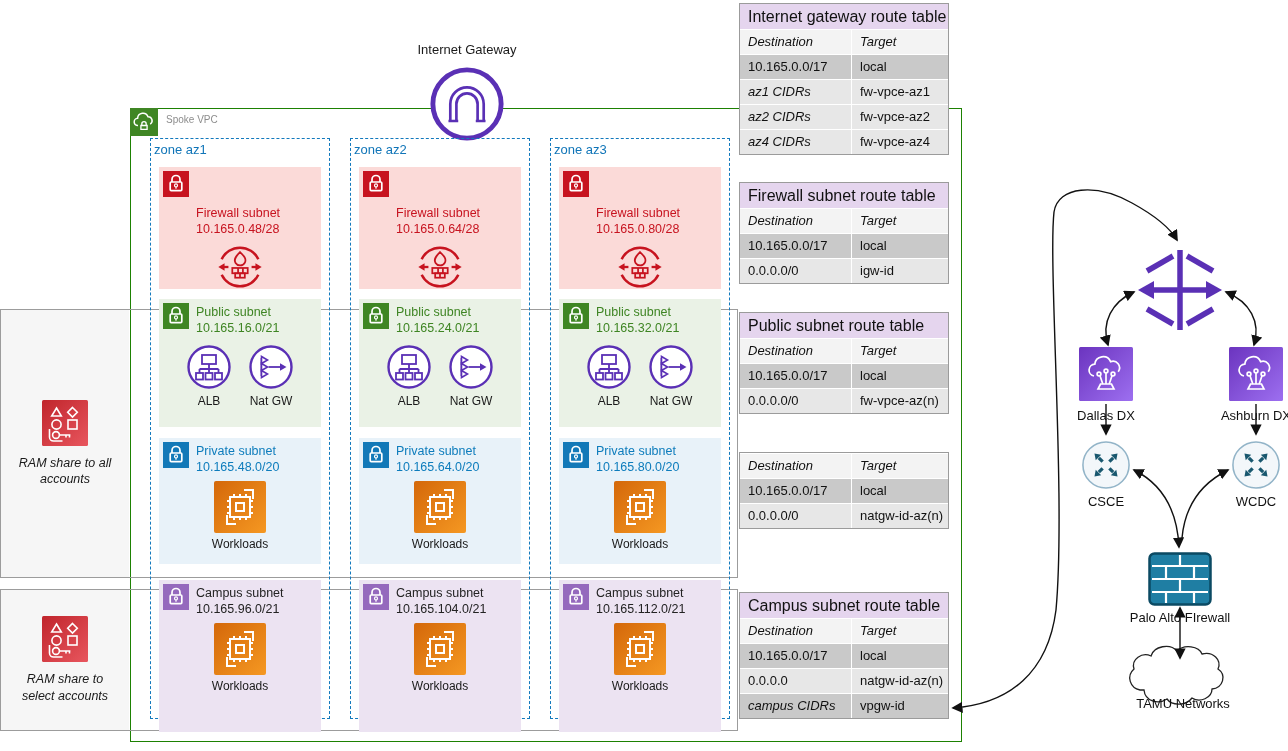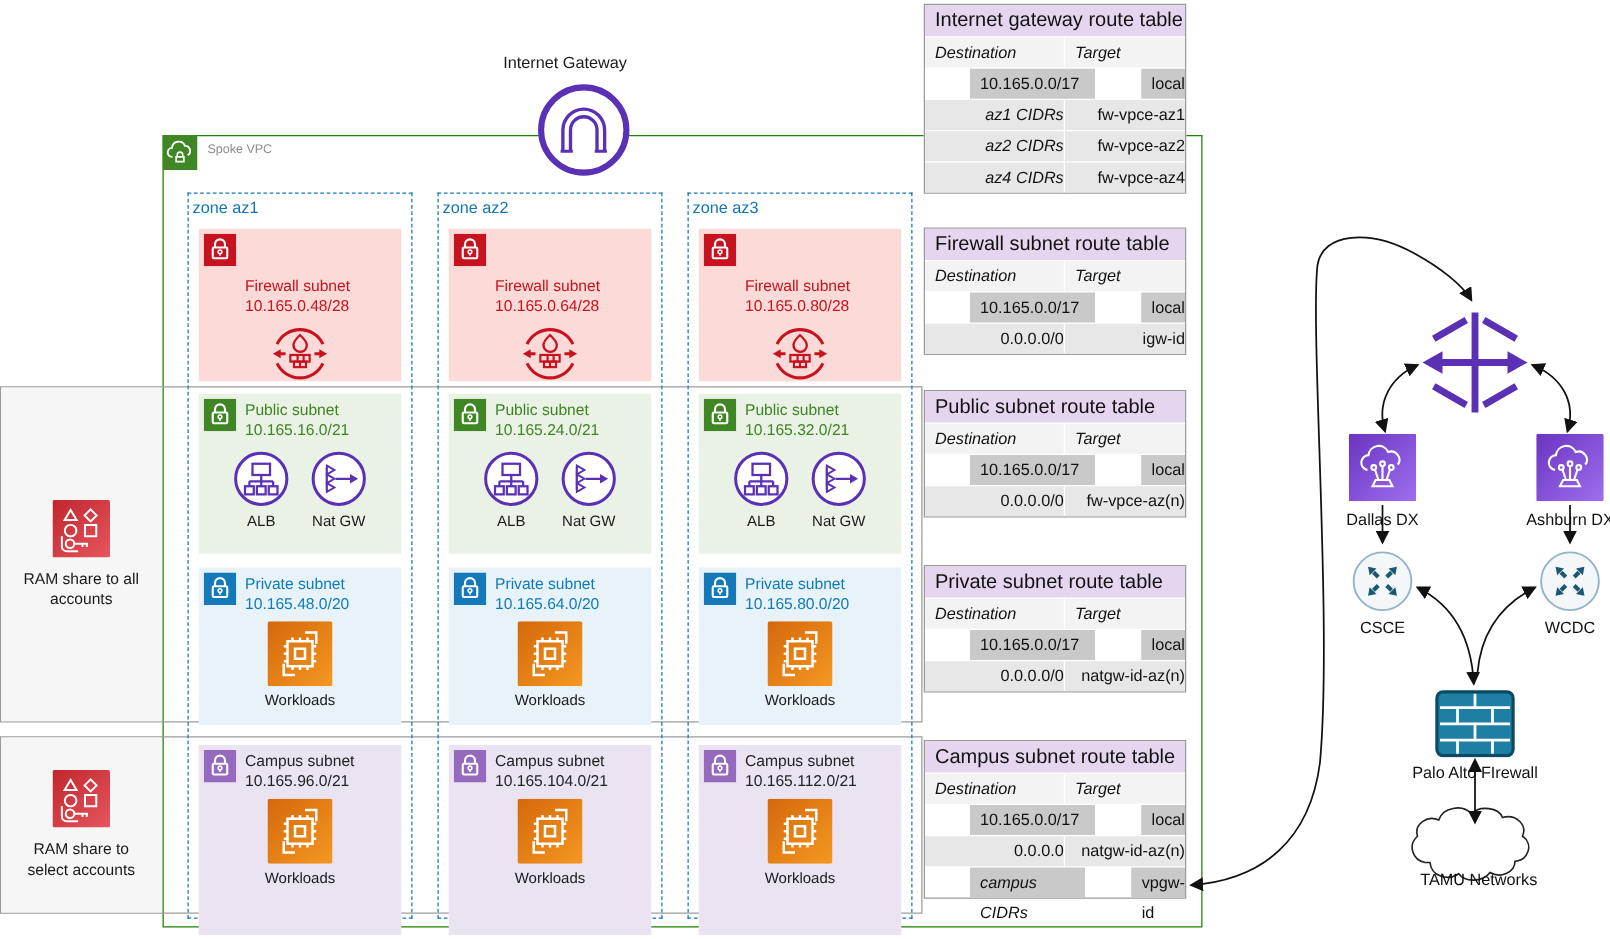"Internet Gateway" .igw-label { left: 382px -> 397px }
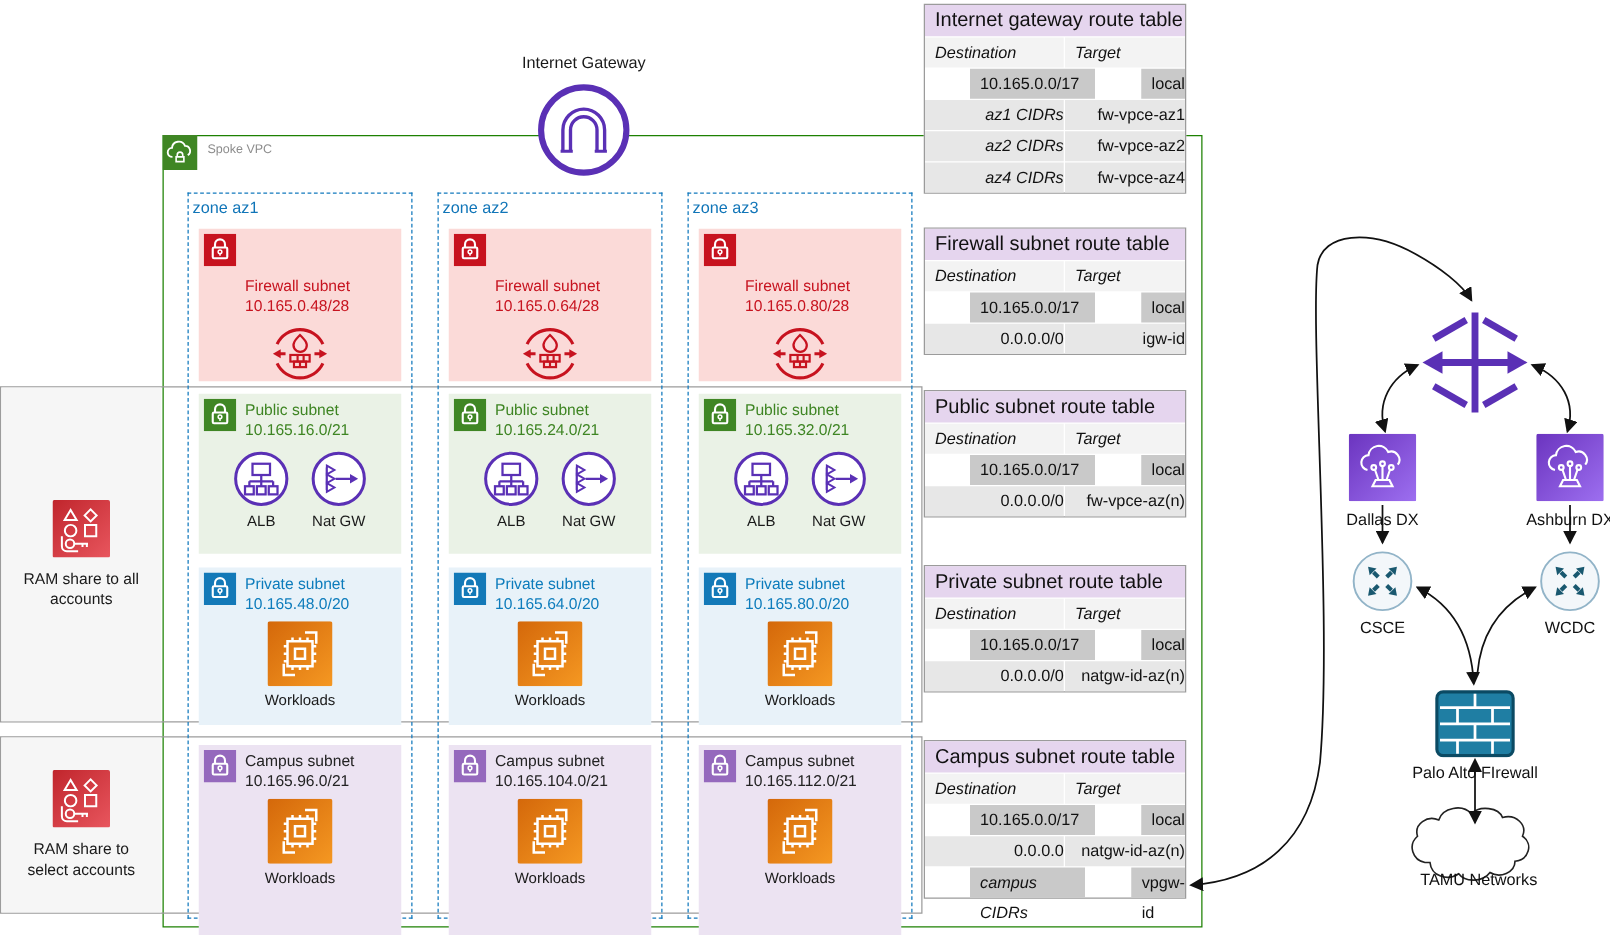"10.165.0.0/17" .dark .c1,.dark .c2 { margin-left: 36px -> none }
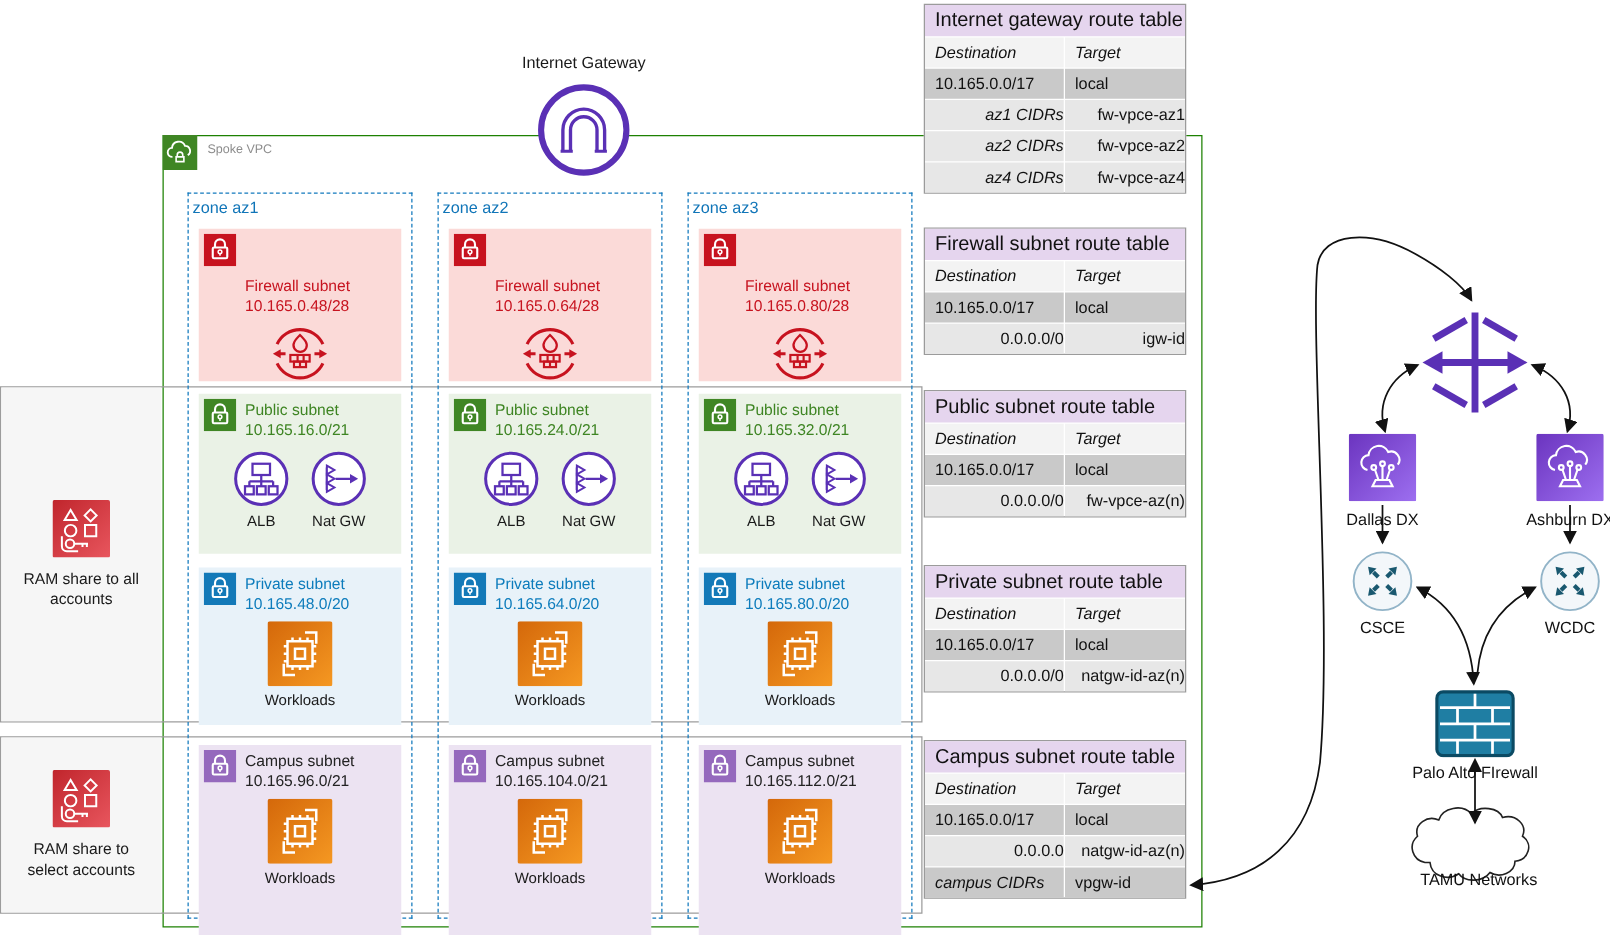"az1 CIDRs" .light .c1,.light .c2 { text-align: right -> none }
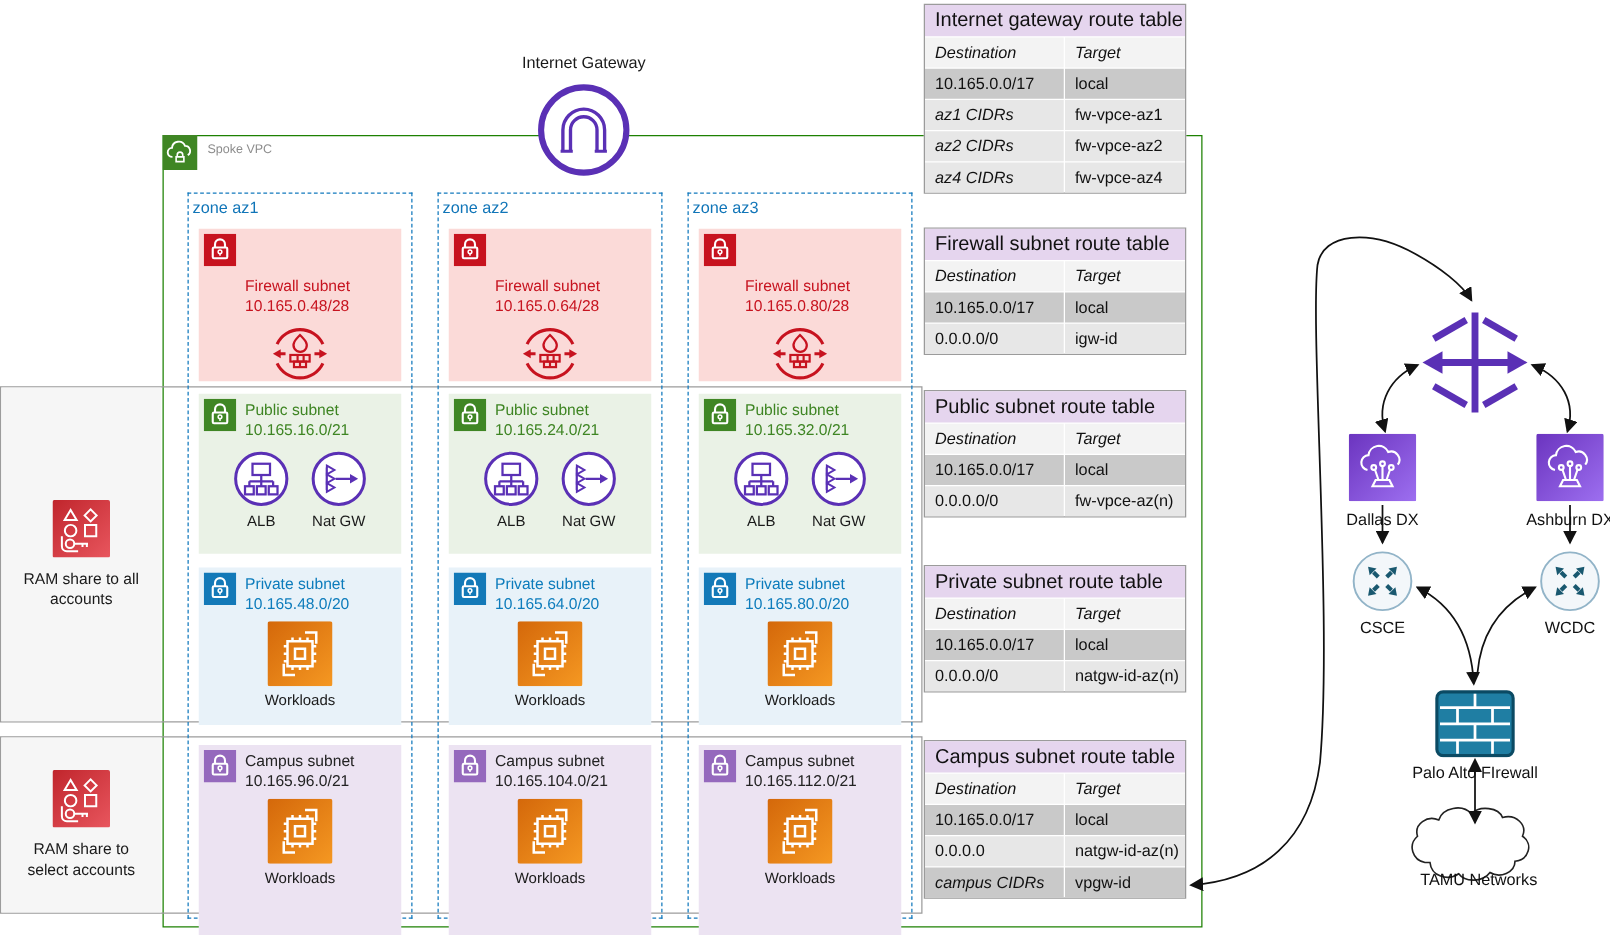"zone az1" .zone { top: 154px -> 138px }
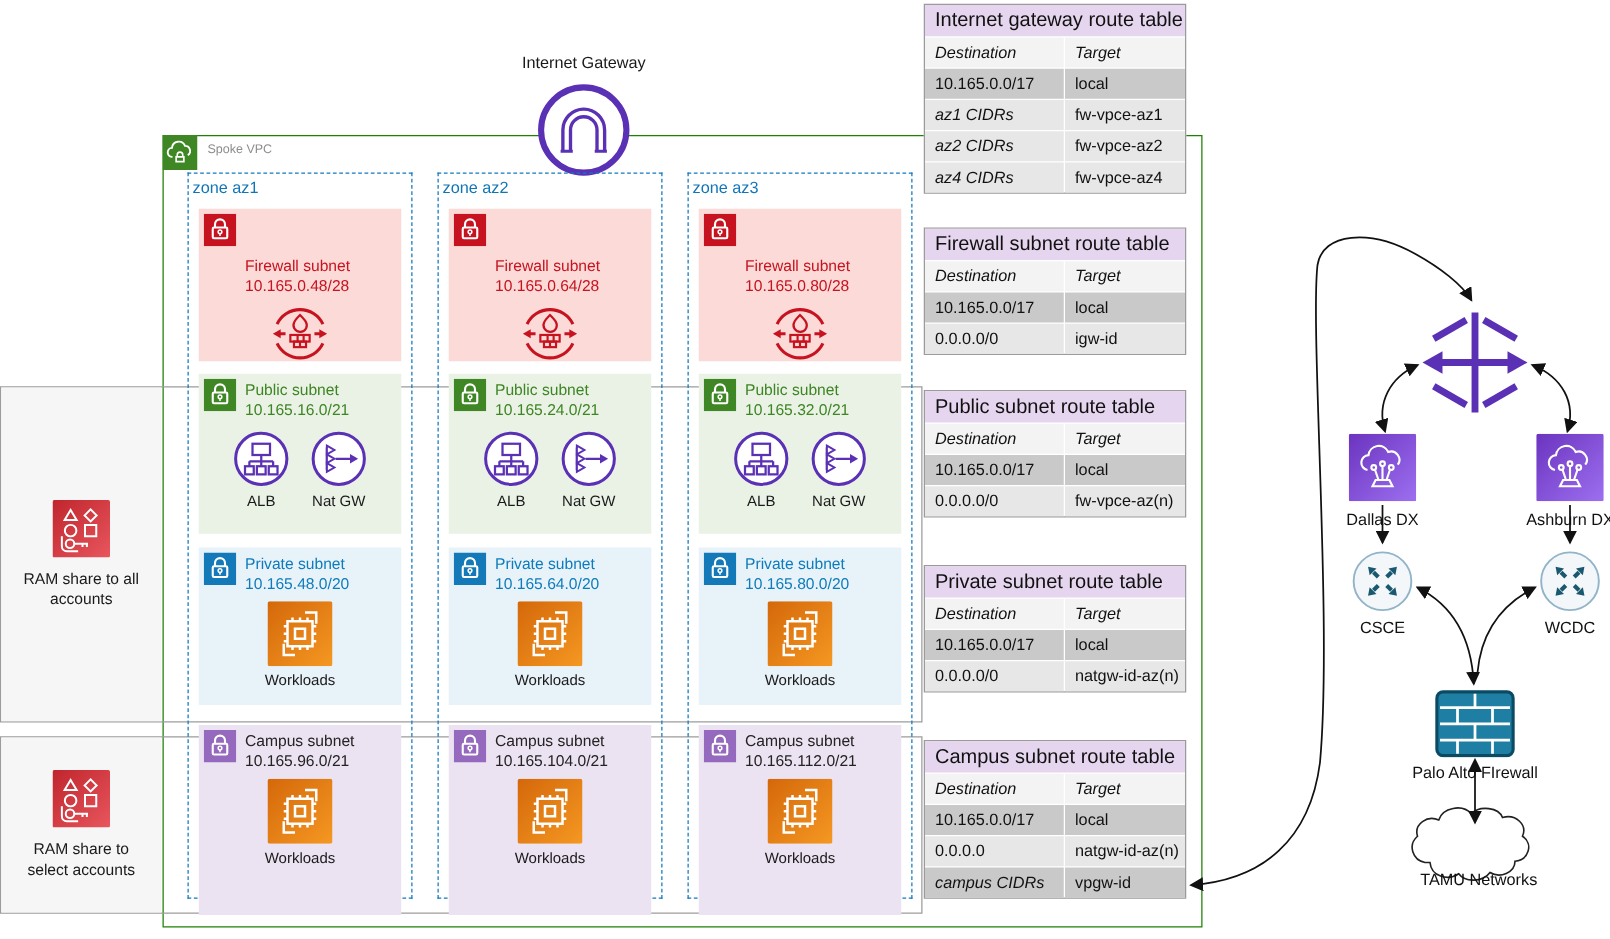"RAM share to all accounts" .band-label { font-style: none -> italic }
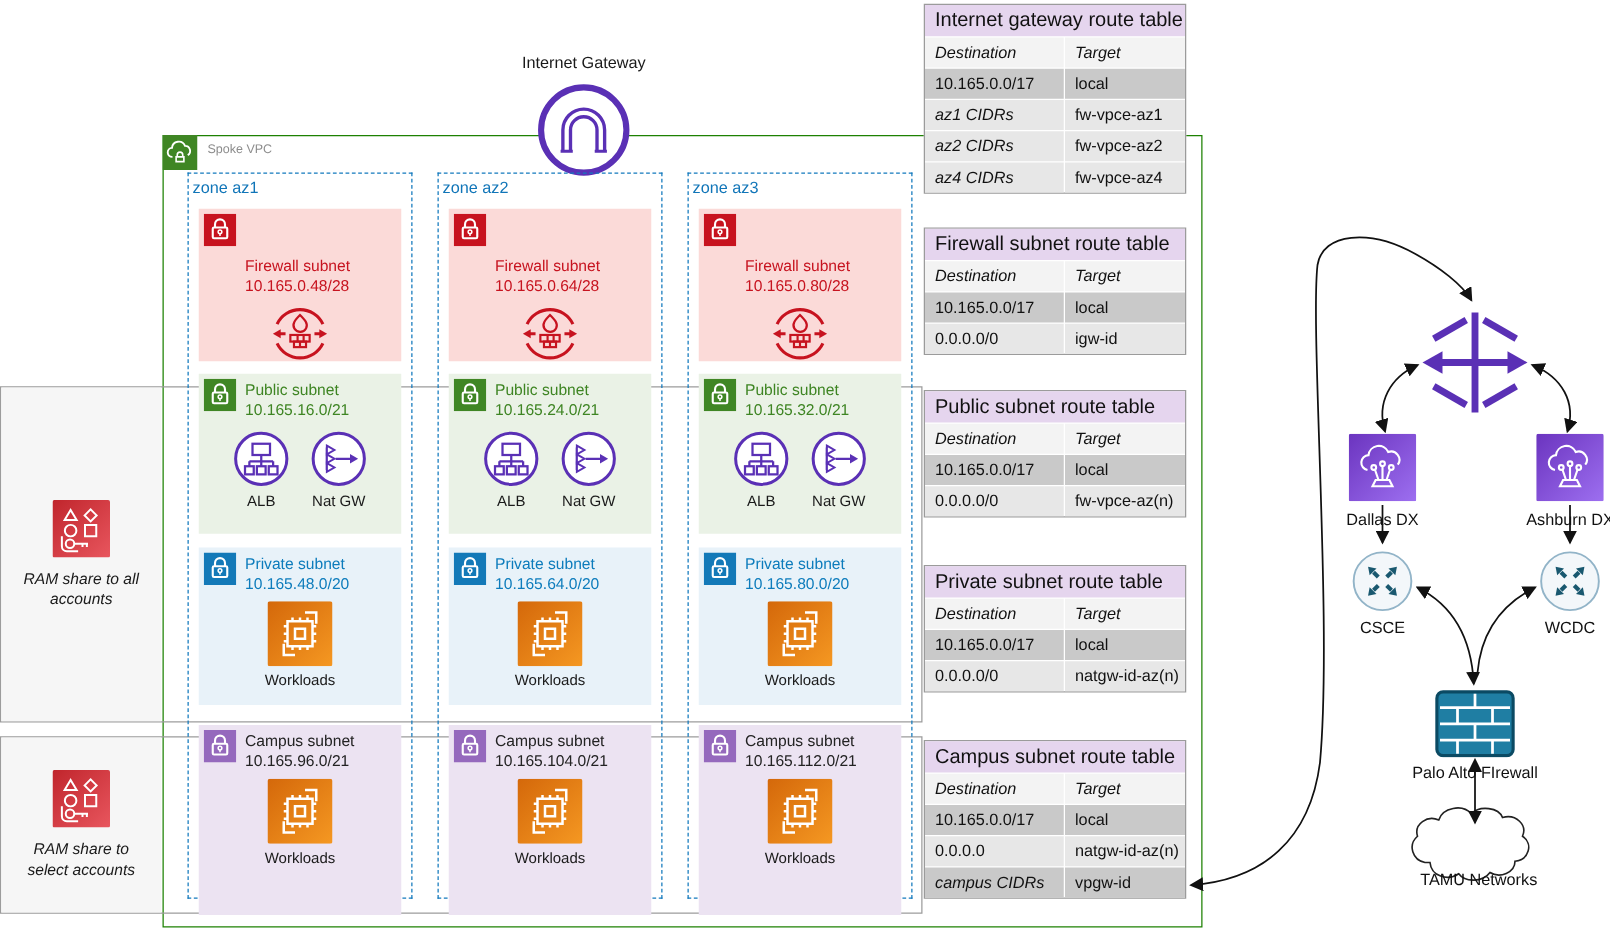"Private subnet route table" div.rt-h { html: <div>Private subnet route table</div> -> none }
